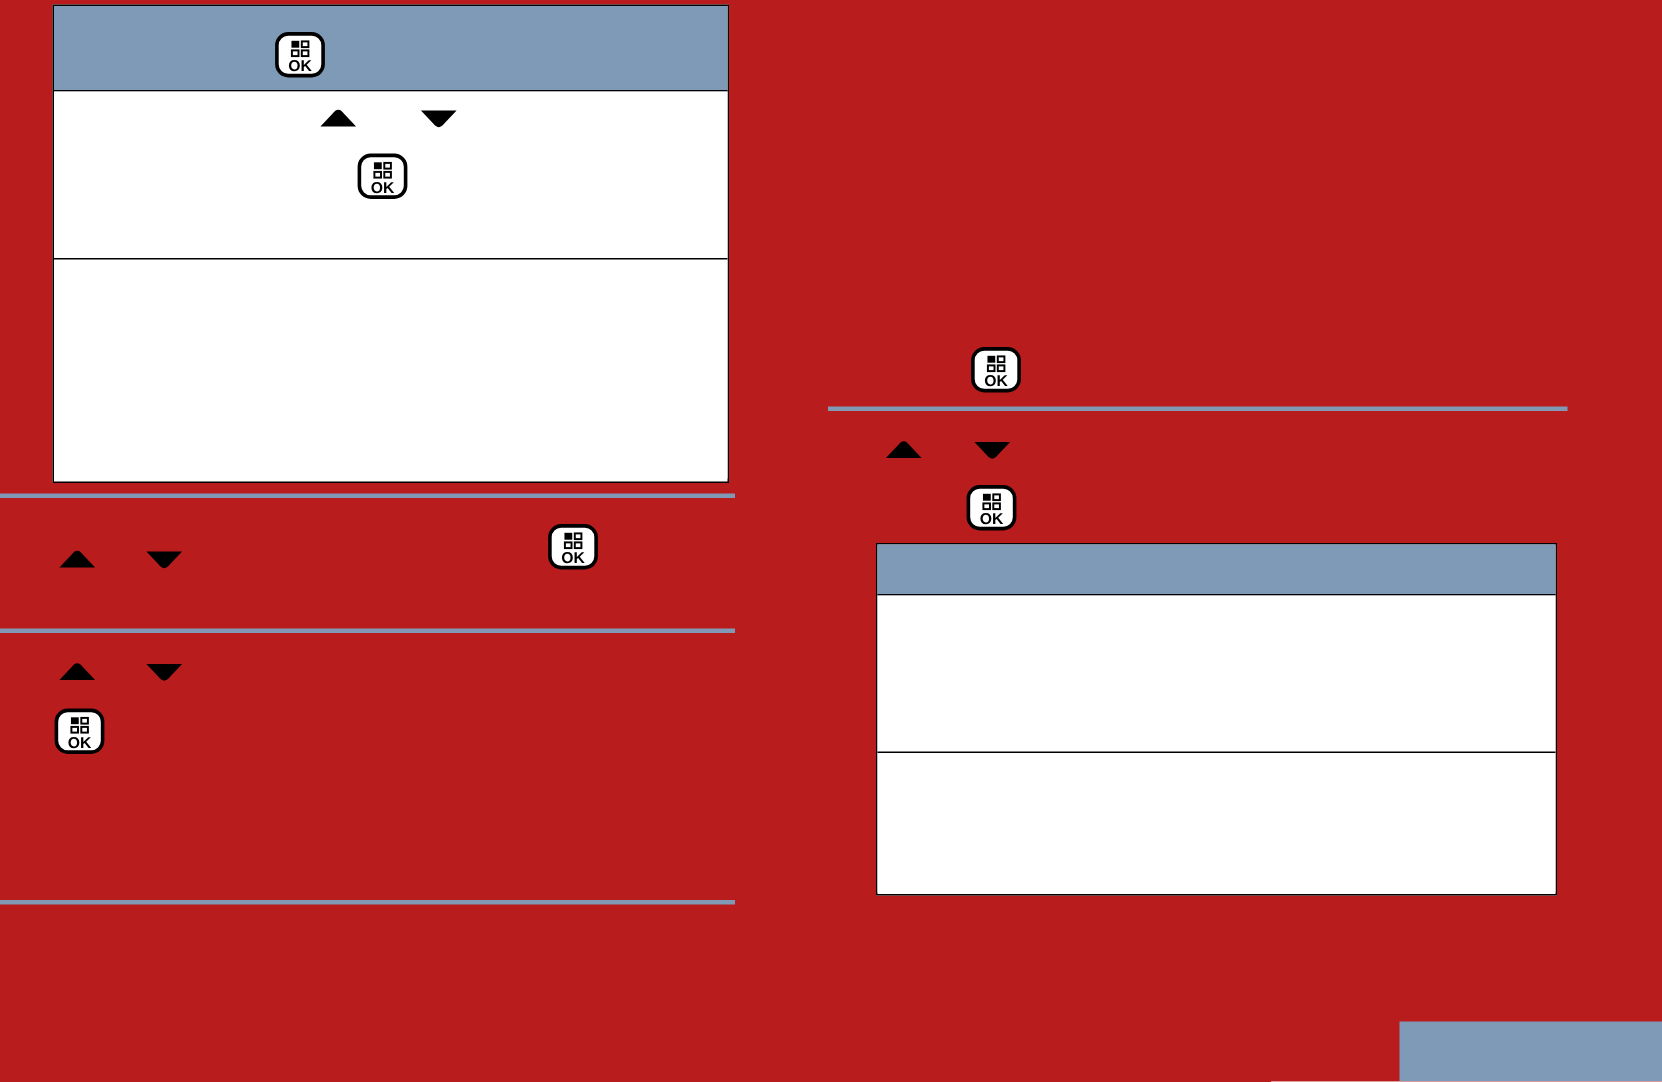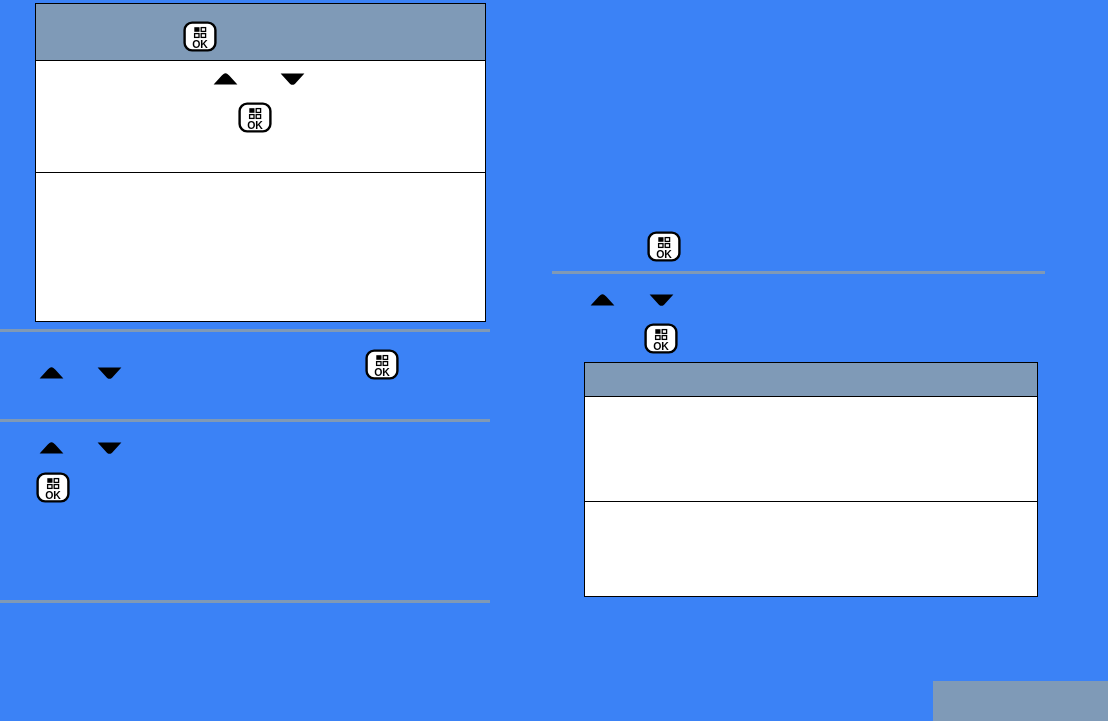"OK" #page { background: #3b82f6 -> #b91c1c }
